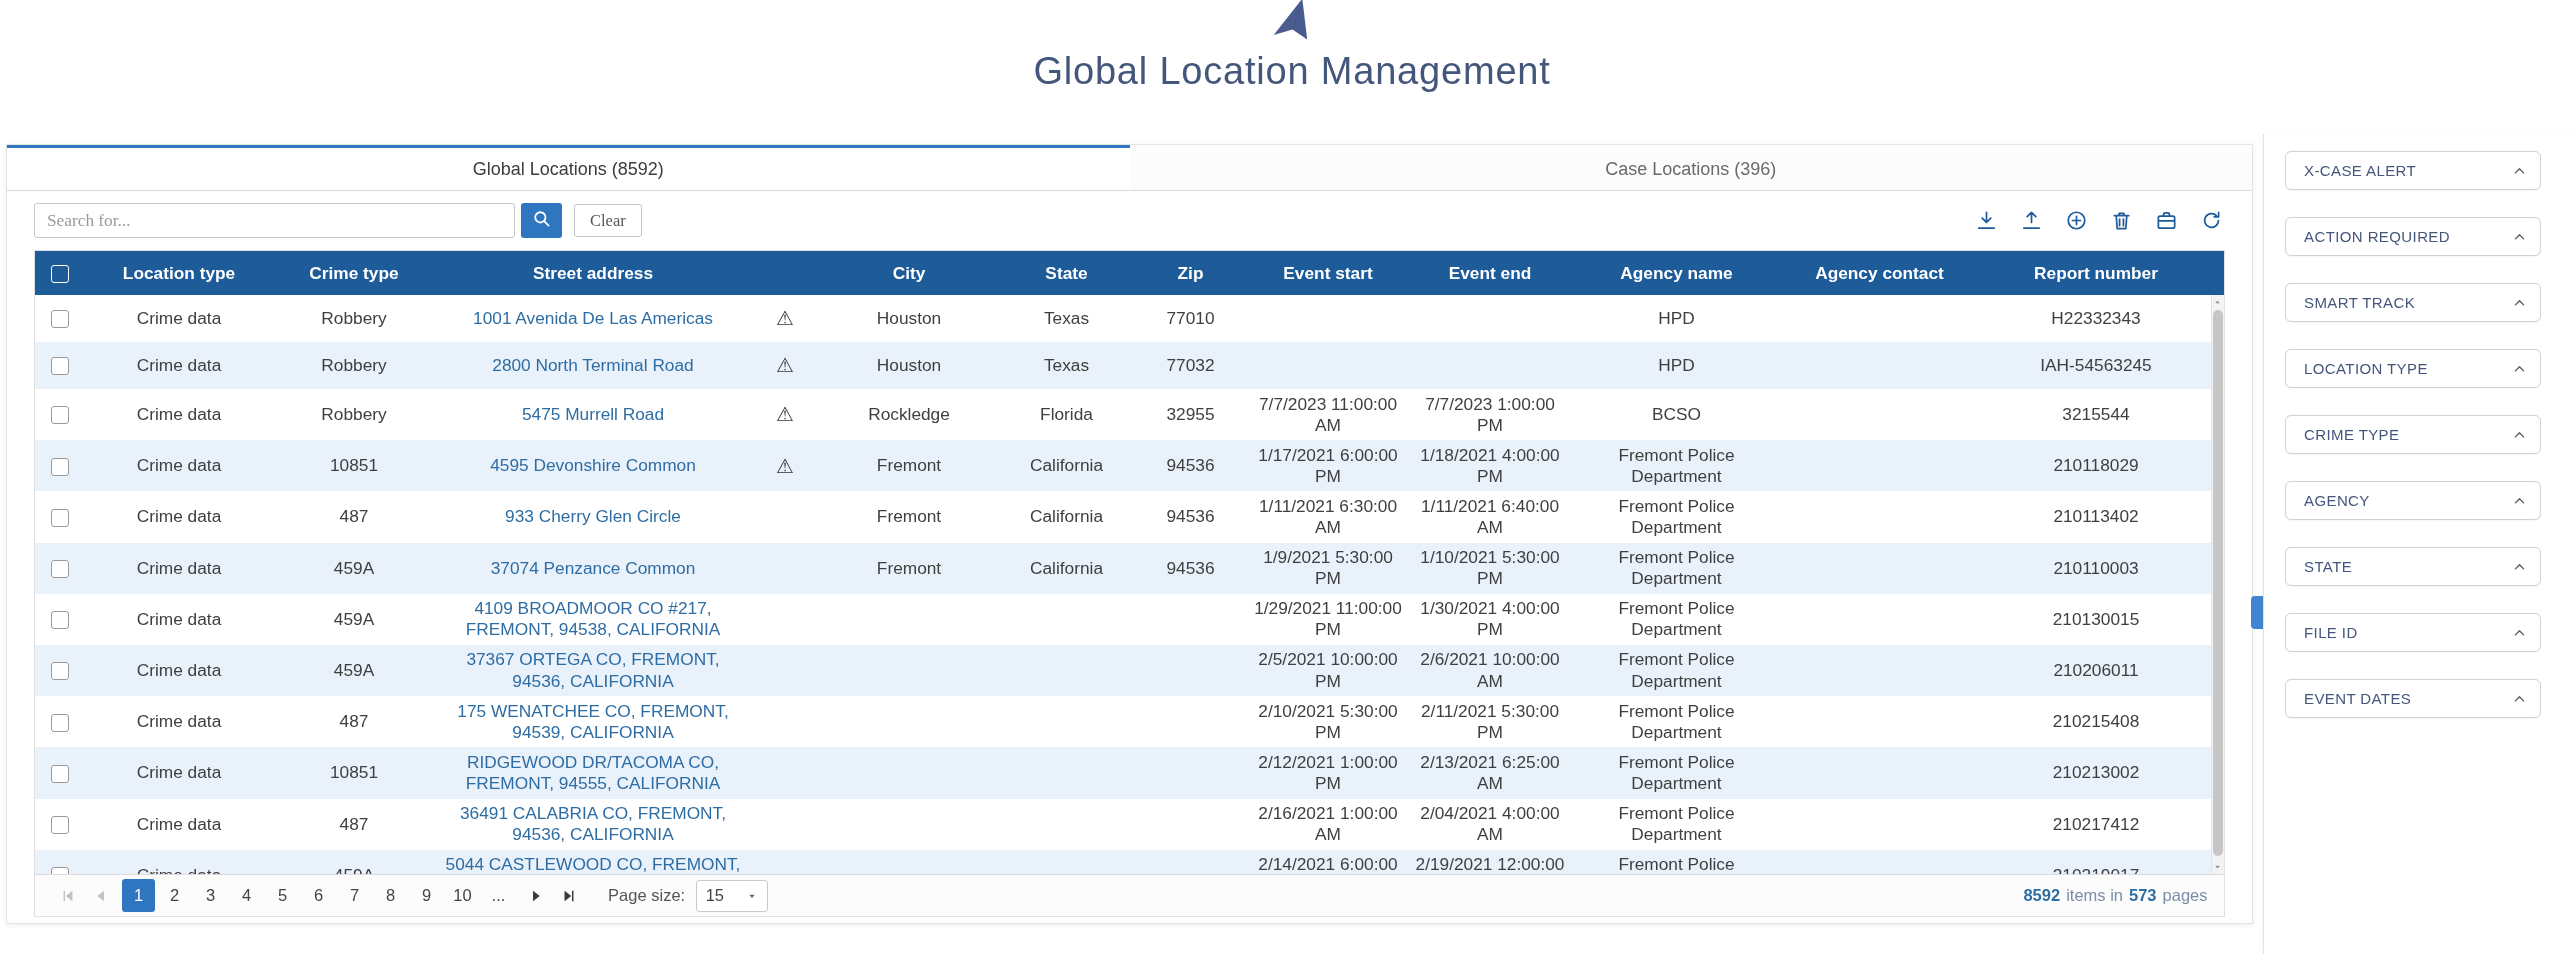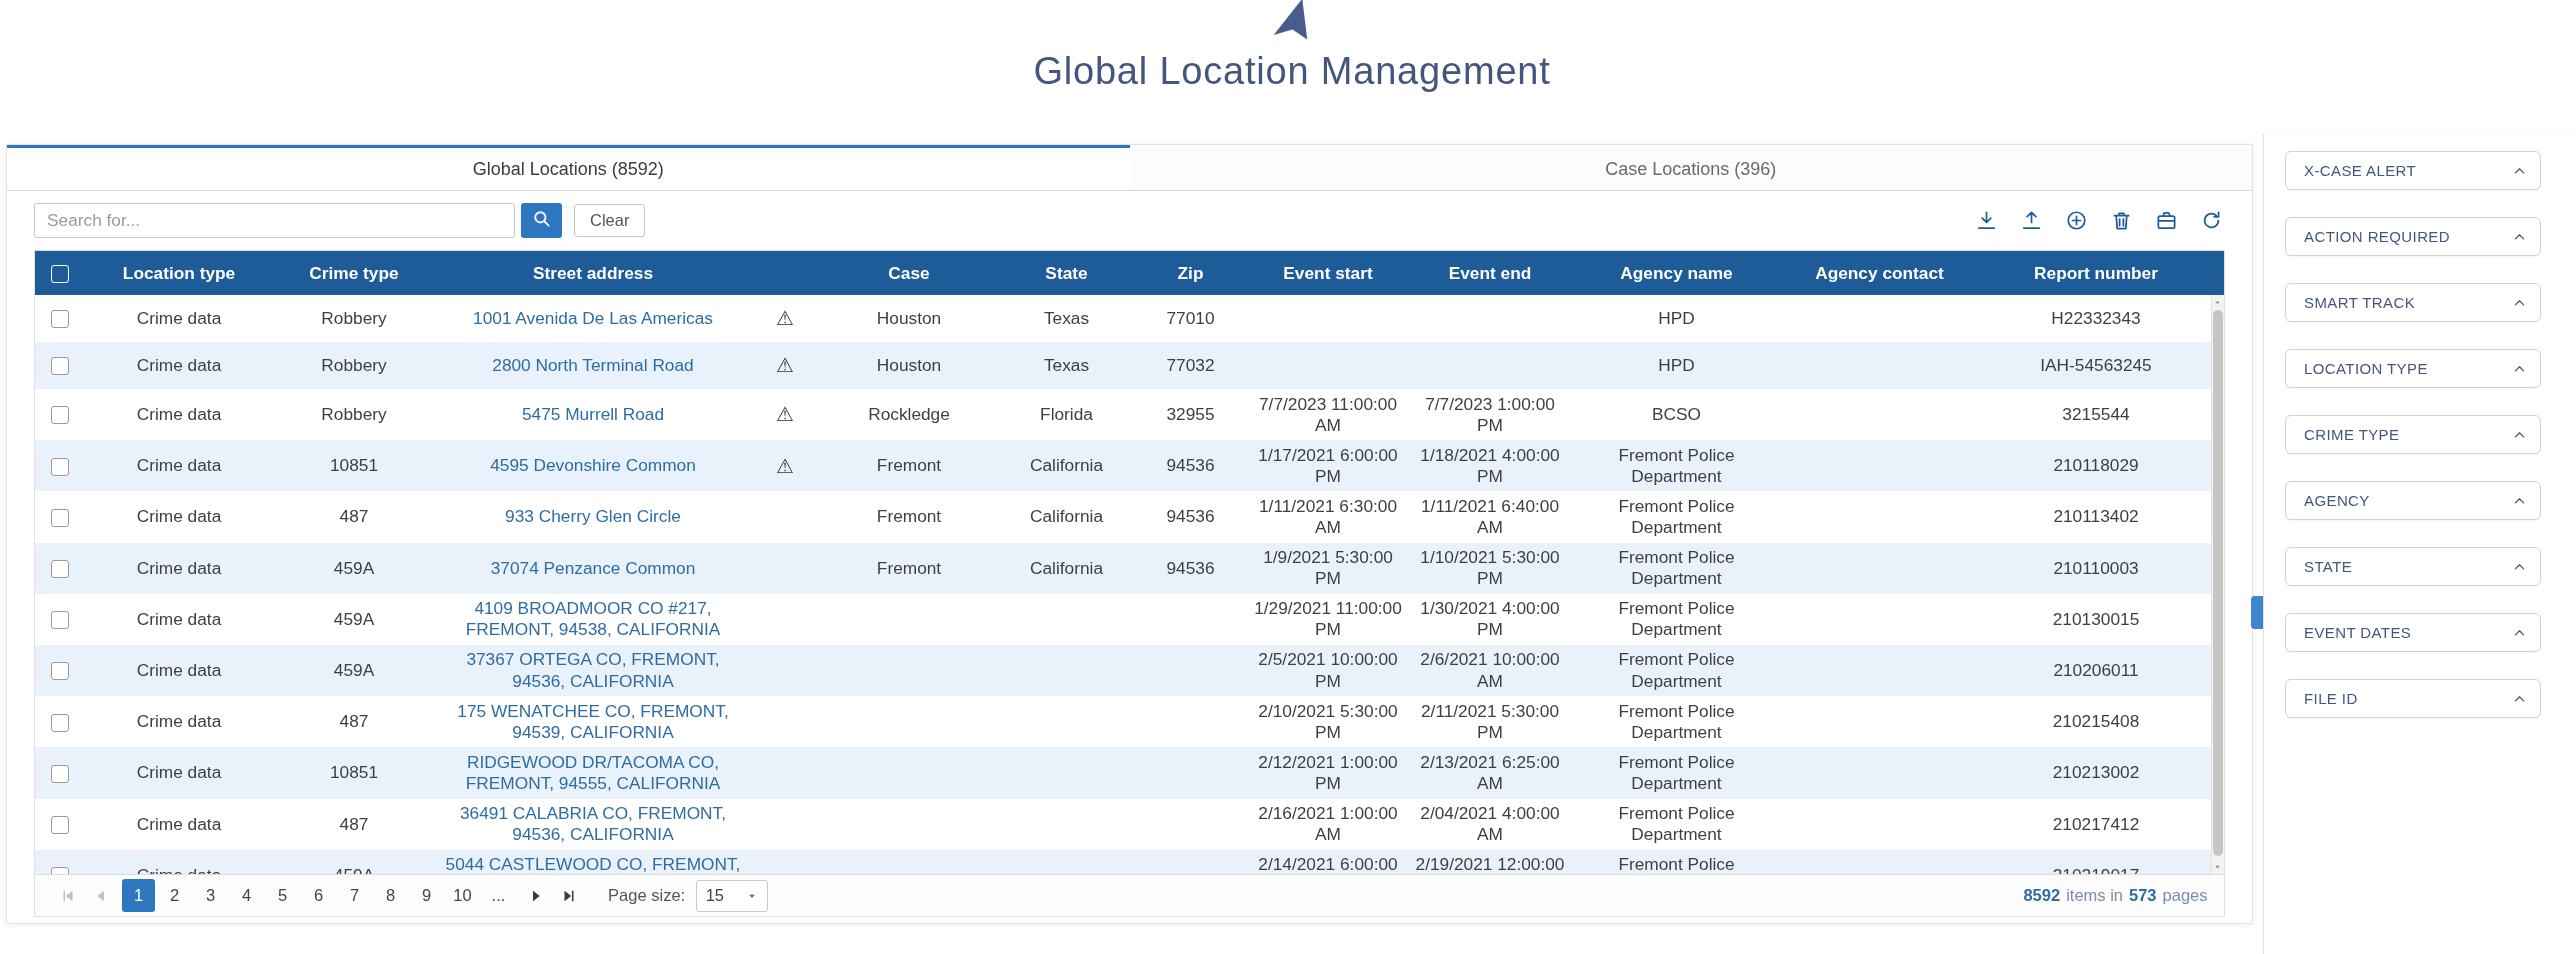"Search for..." .controls { font-family: none -> Liberation Serif, serif }
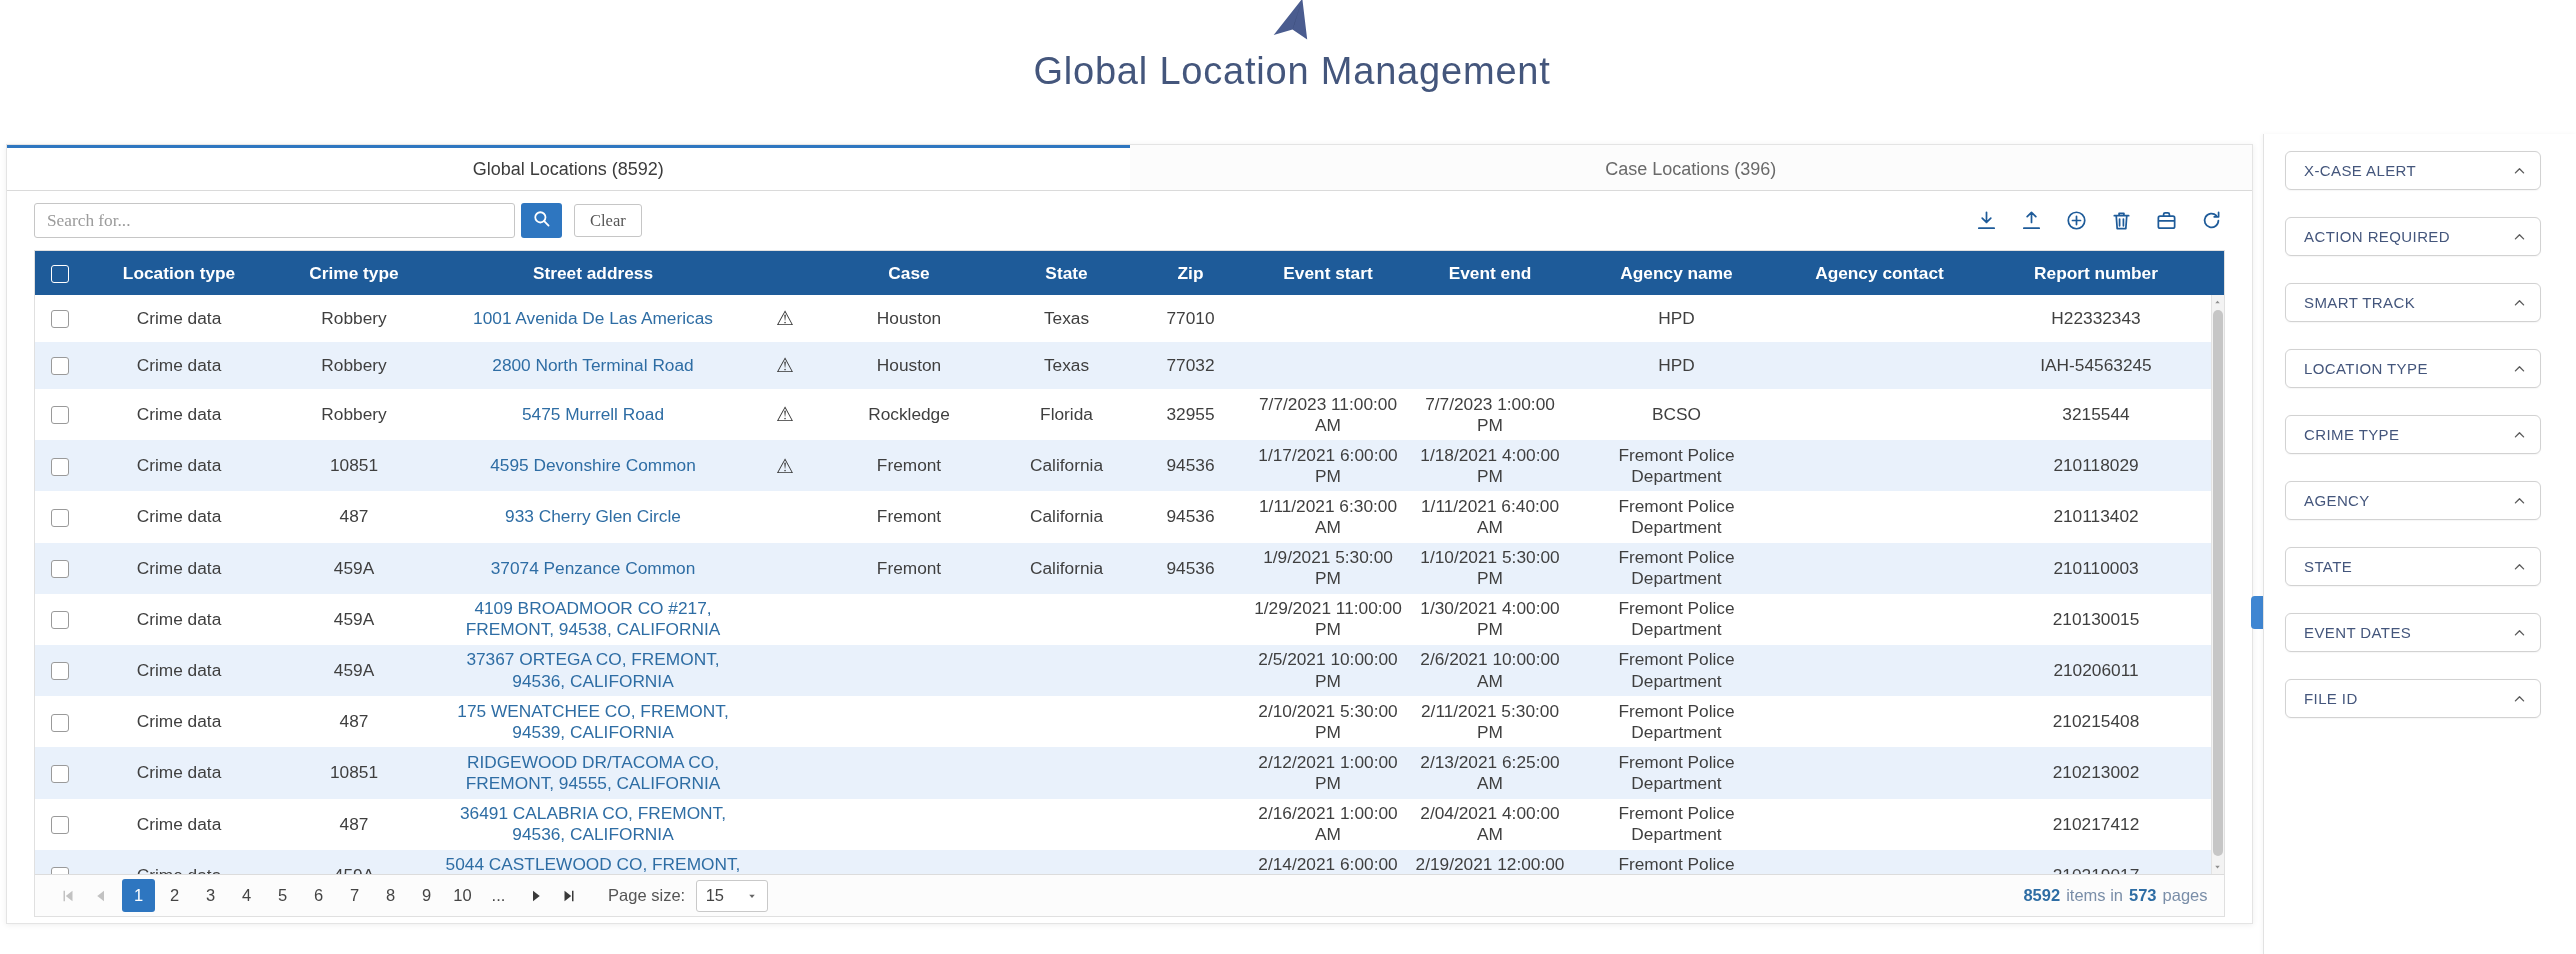"Case" th { text: Case -> City }
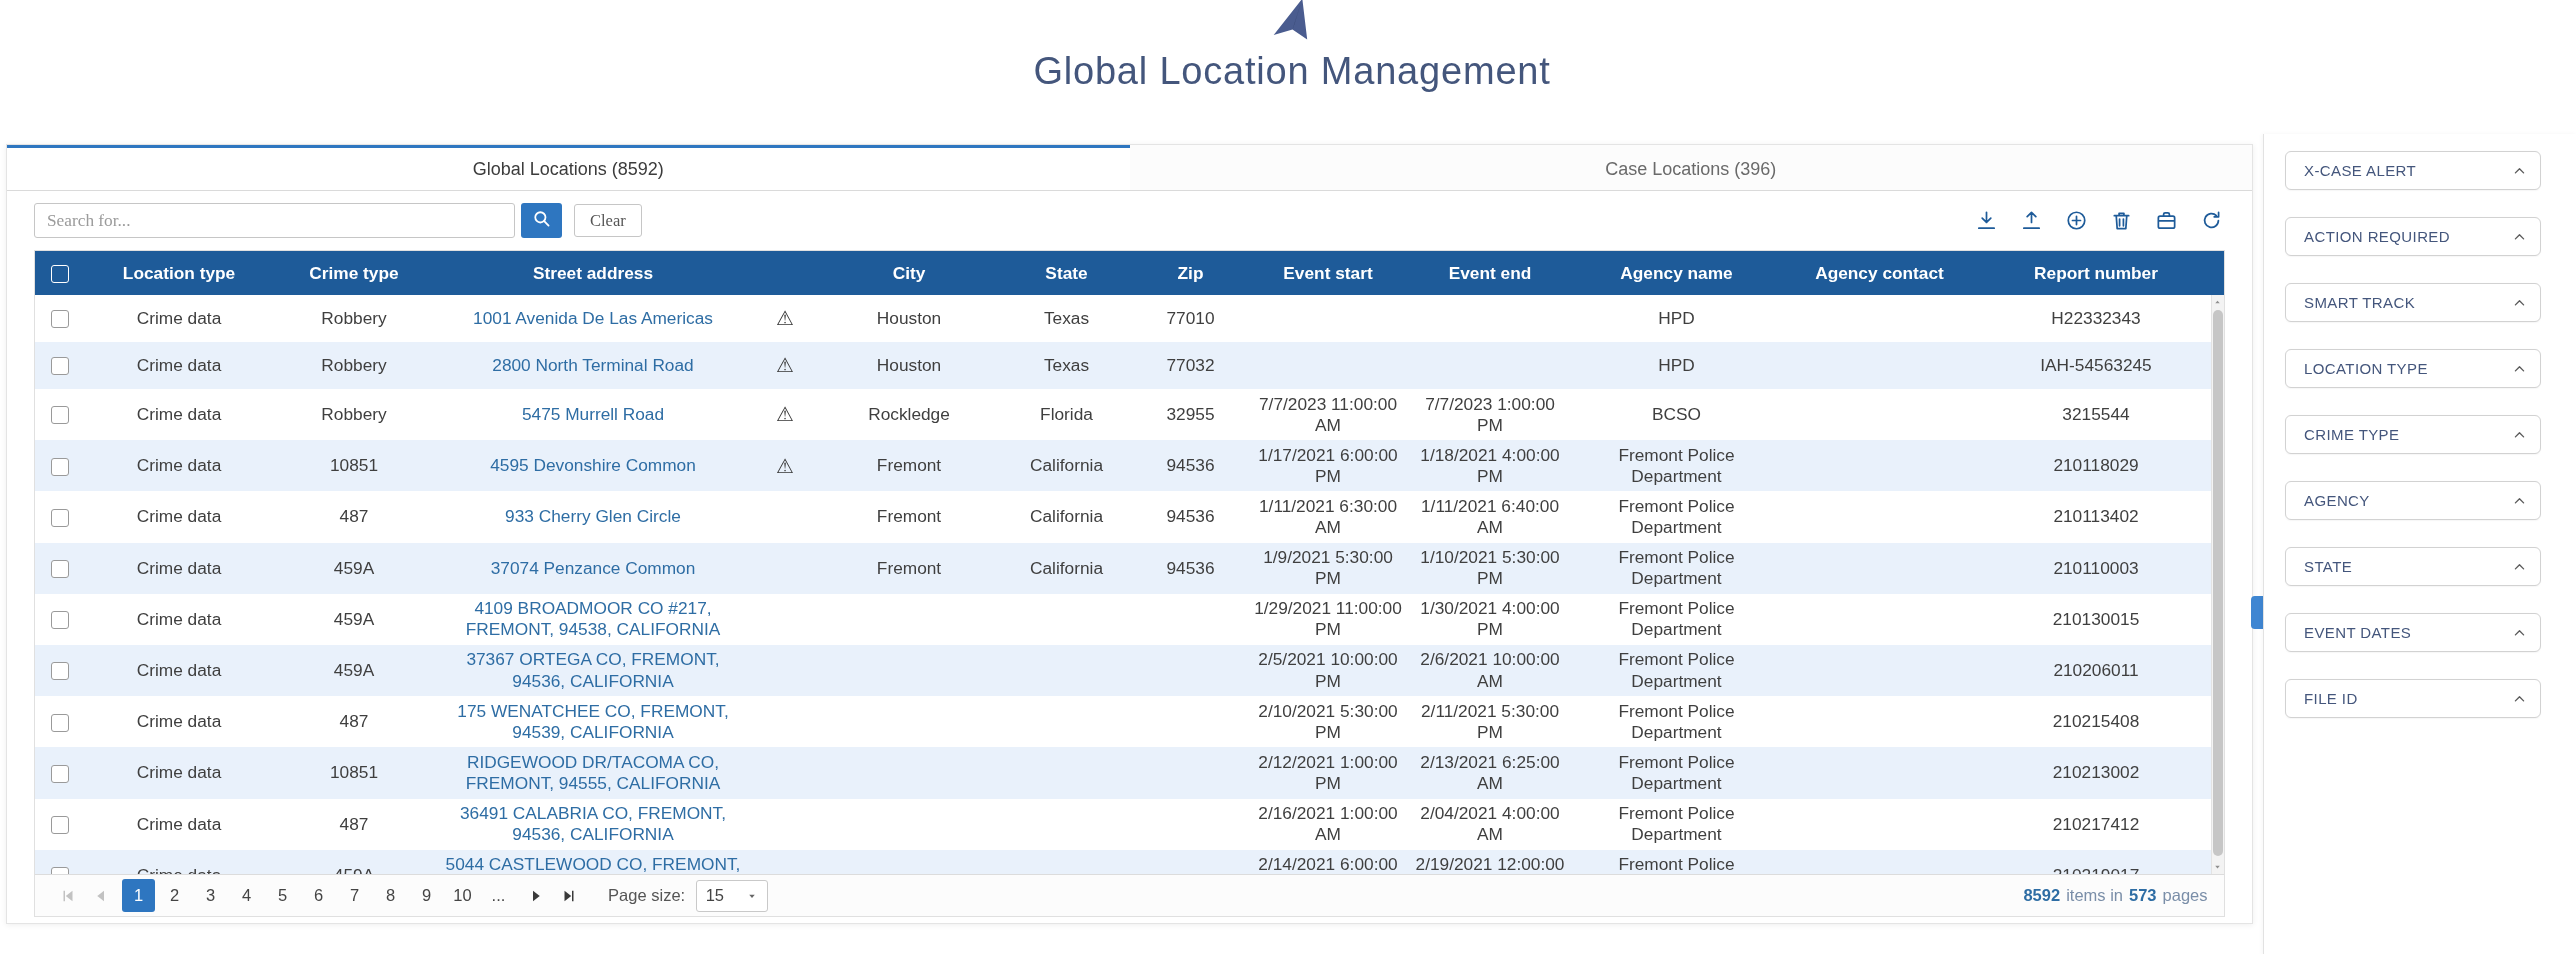"EVENT DATES" div.accordion { order: before "FILE ID" -> after "FILE ID" }
